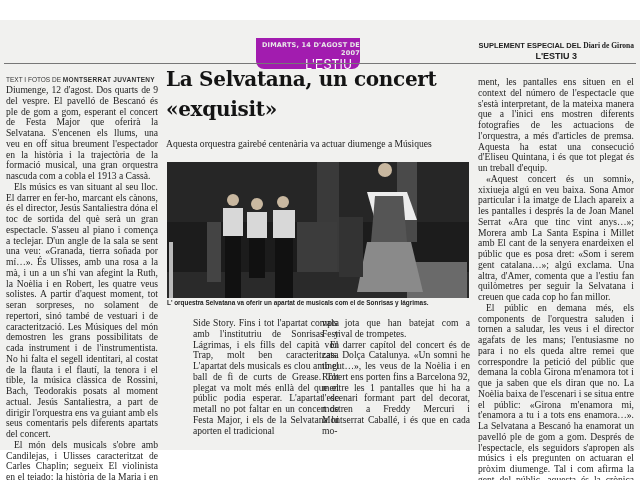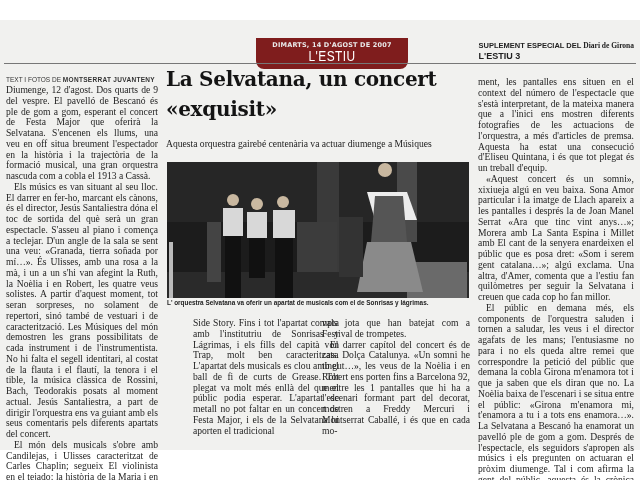"DIMARTS, 14 D'AGOST DE 2007" .hdr-box { background: #7f1d1d -> #a21caf; text-align: center -> right; width: 152px -> 104px }
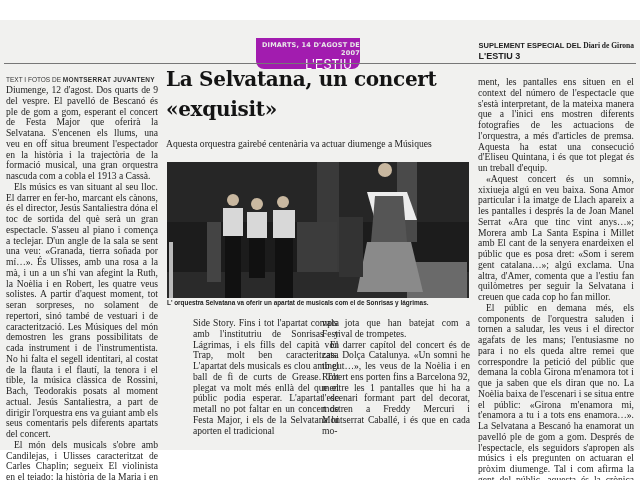"SUPLEMENT ESPECIAL DEL Diari de" .supl { text-align: left -> center }
